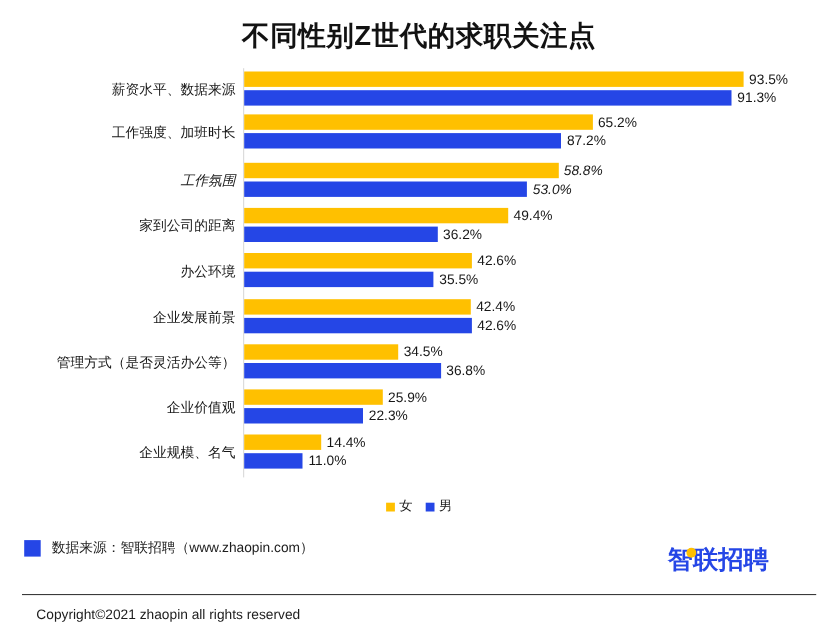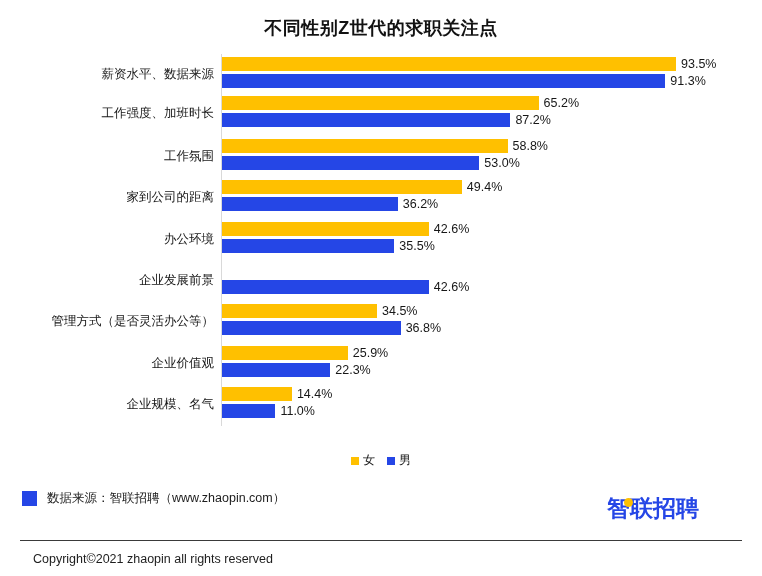"不同性别Z世代的求职关注点" .chart-title { font-size: 18px -> 25px }
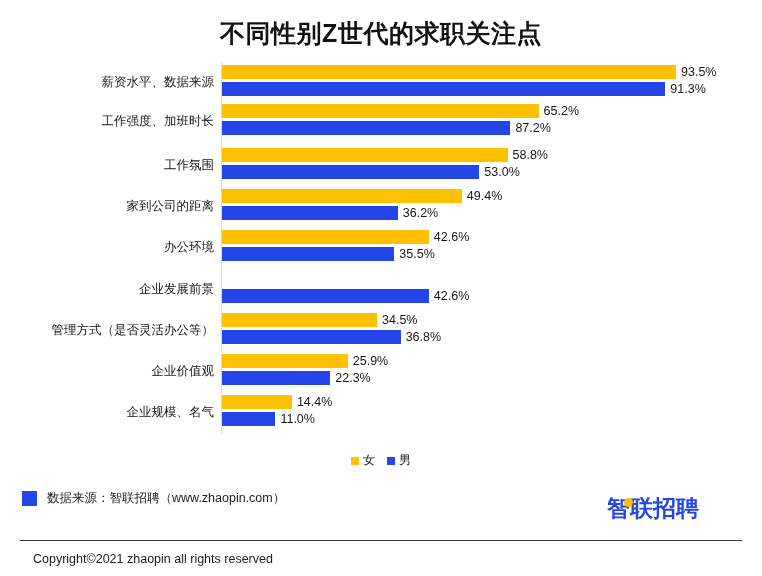"工作氛围" div.group { font-style: none -> italic }
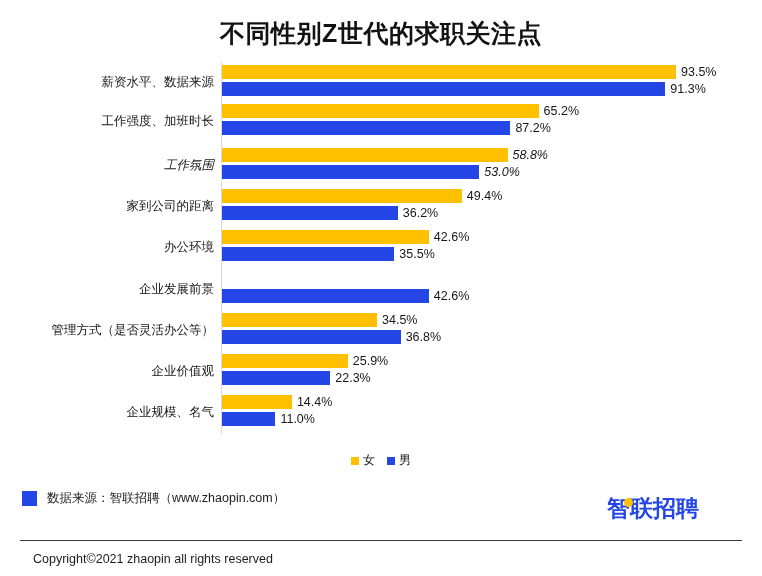"42.4%" div.bar-row { html: none -> <div> <div></div> <span>42.4%</span> </div> }
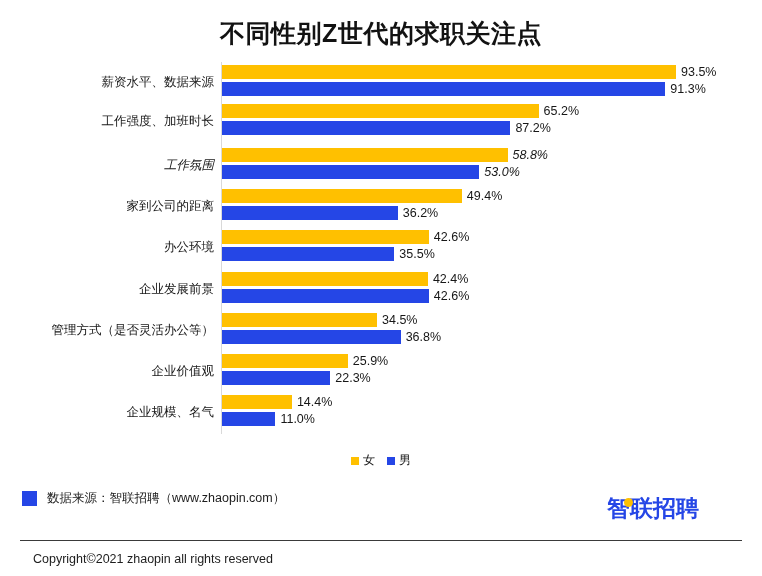"34.5%" div.bar-row { width: 155px -> 140px }
